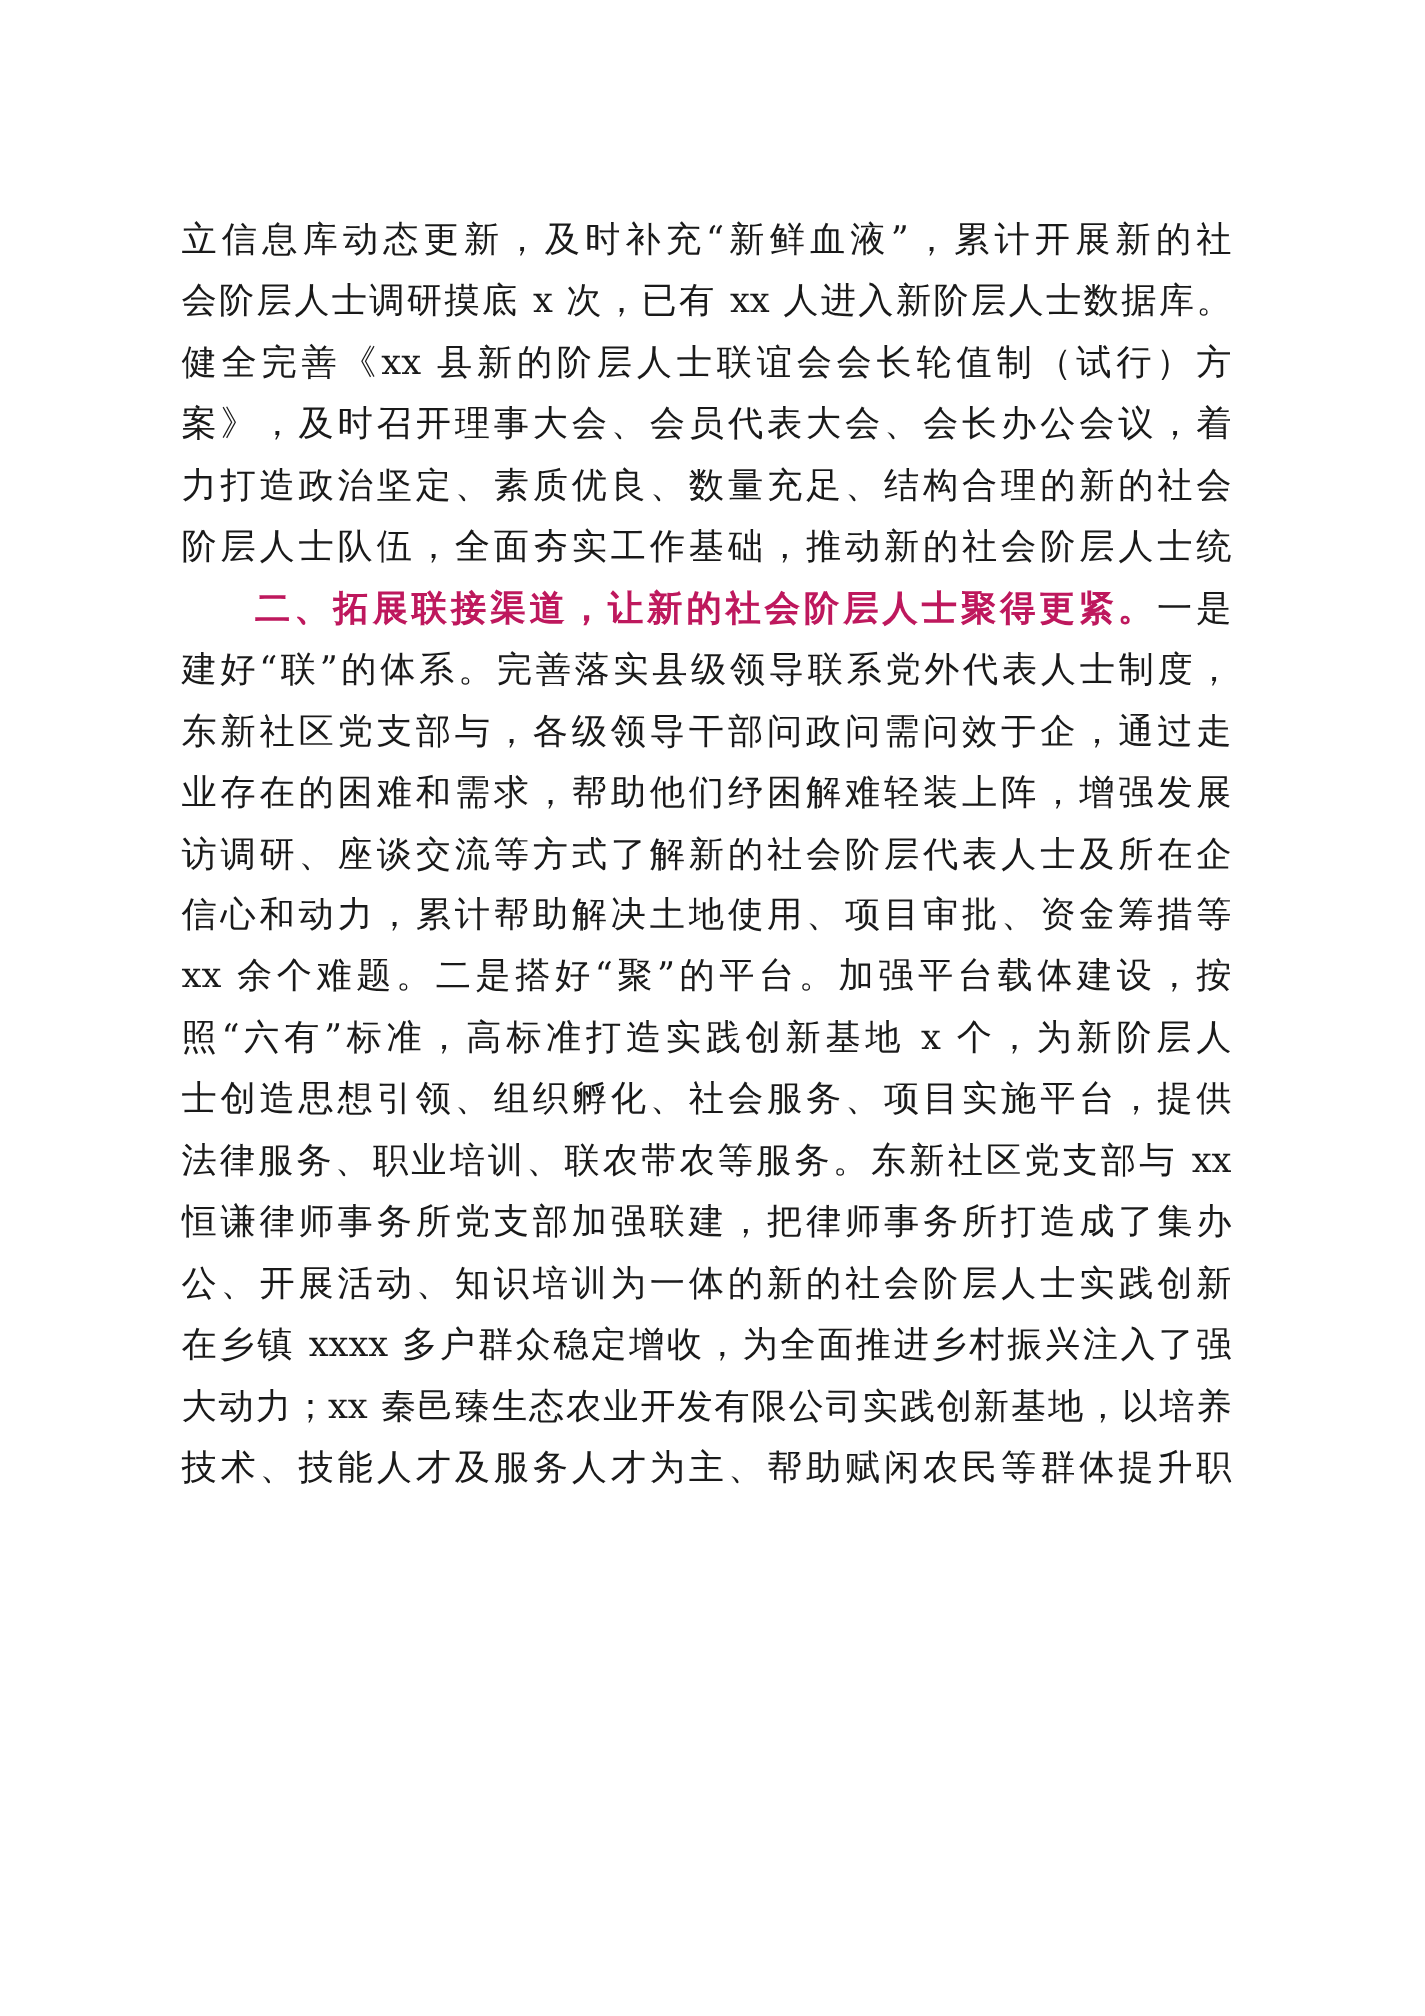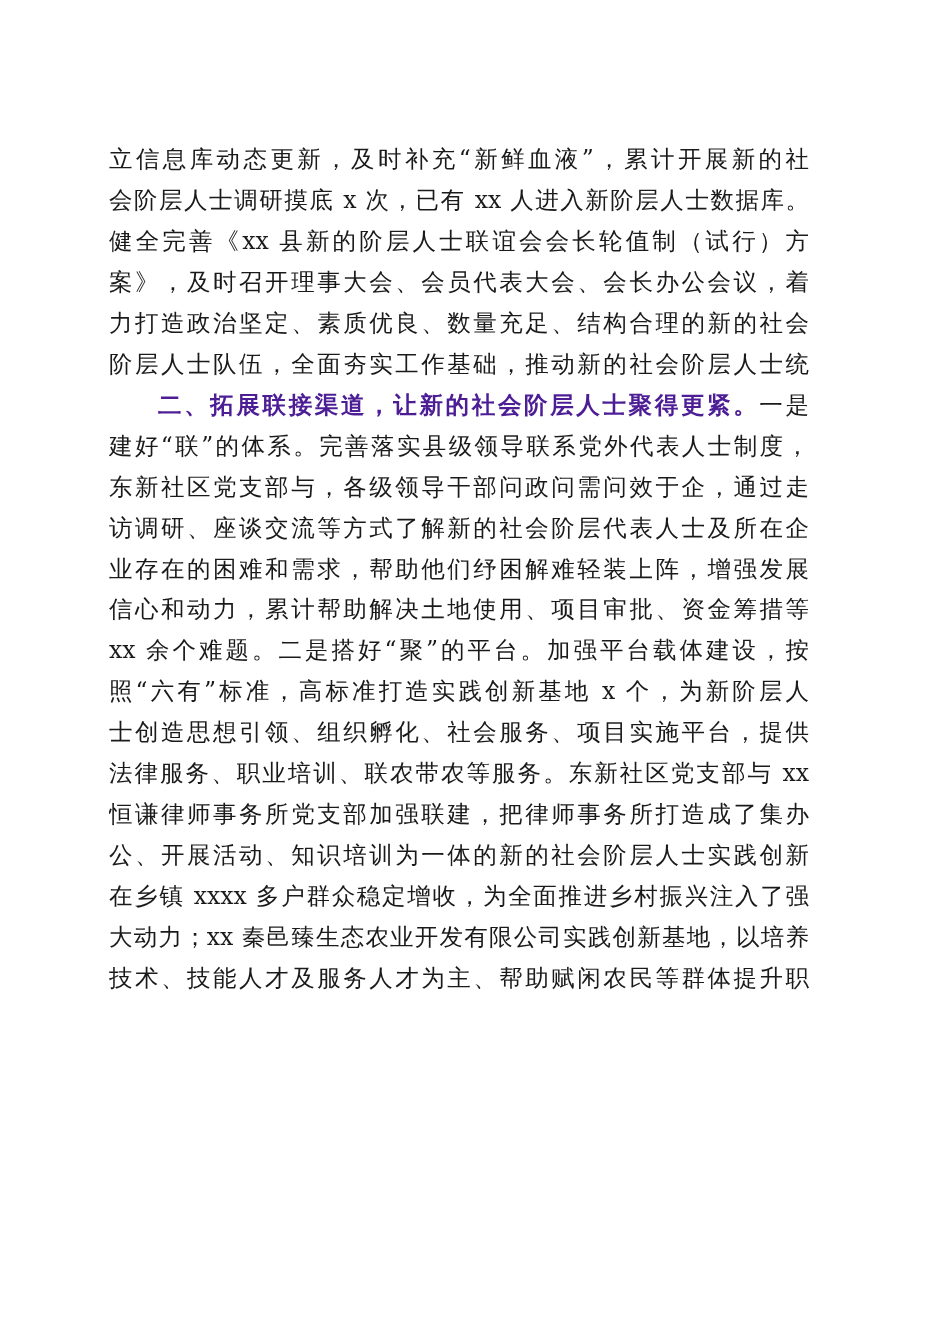"立信息库动态更新，及时补充“新鲜血液”，累计开展新的社" .page { left: 109px -> 121px }
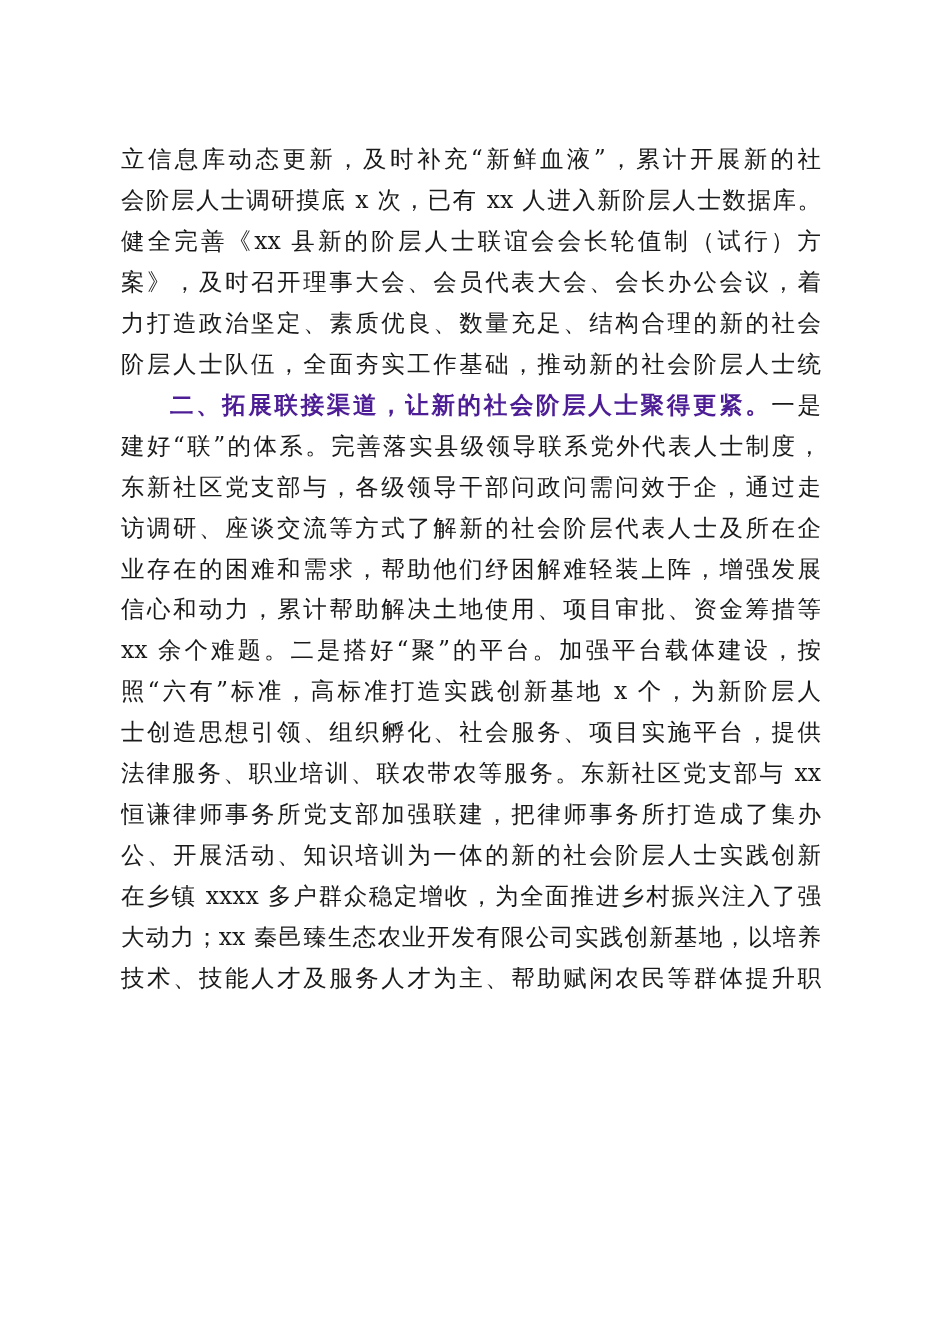"二、拓展联接渠道，让新的社会阶层人士聚得更紧。" .heading { color: #4c1d95 -> #be185d }
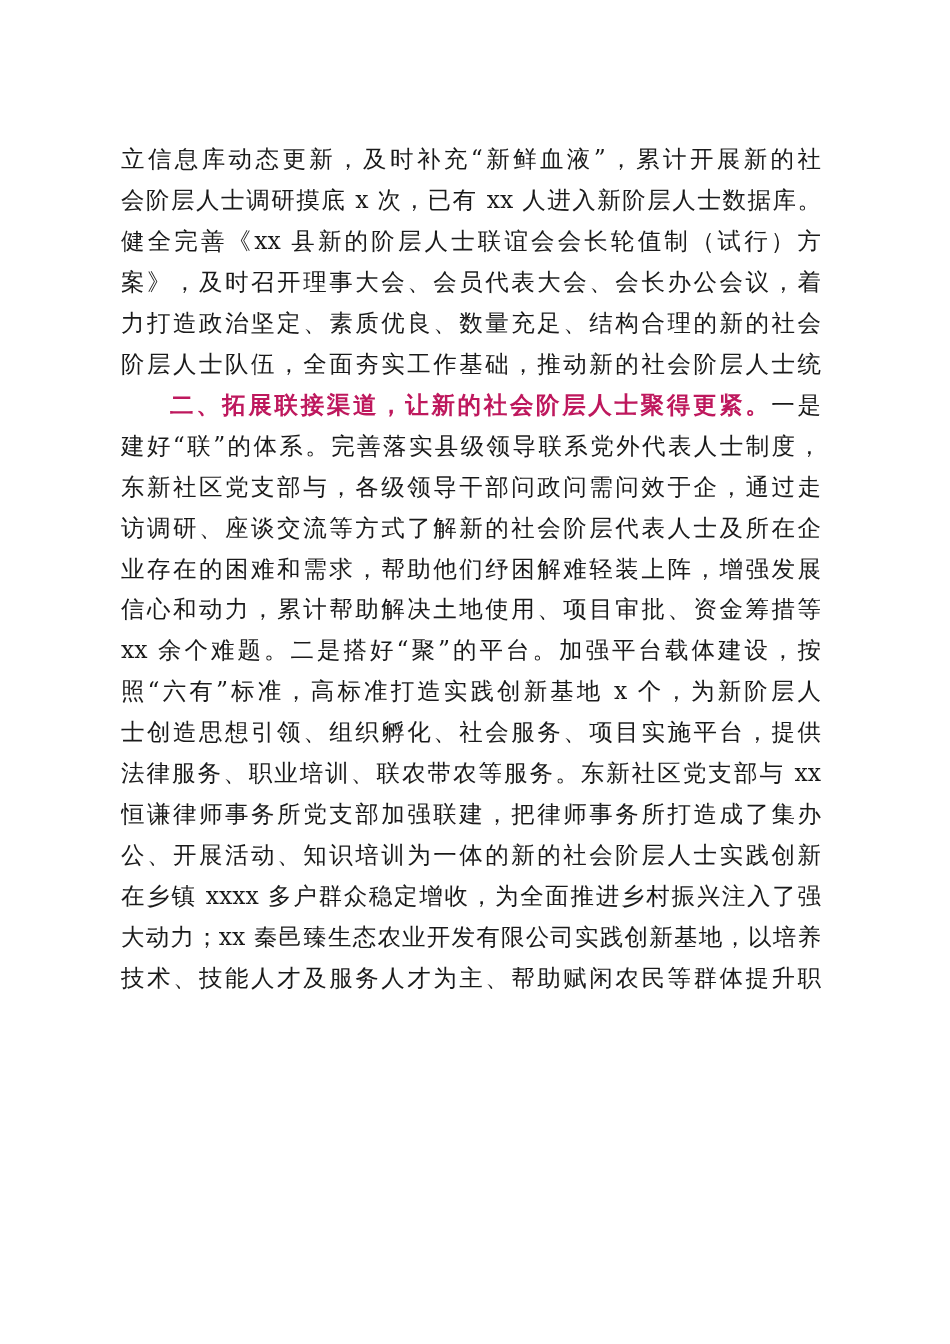"访调研、座谈交流等方式了解新的社会阶层代表人士及所在企" div.line { order: before "业存在的困难和需求，帮助他们纾困解难轻装上阵，增强发展" -> after "业存在的困难和需求，帮助他们纾困解难轻装上阵，增强发展" }
